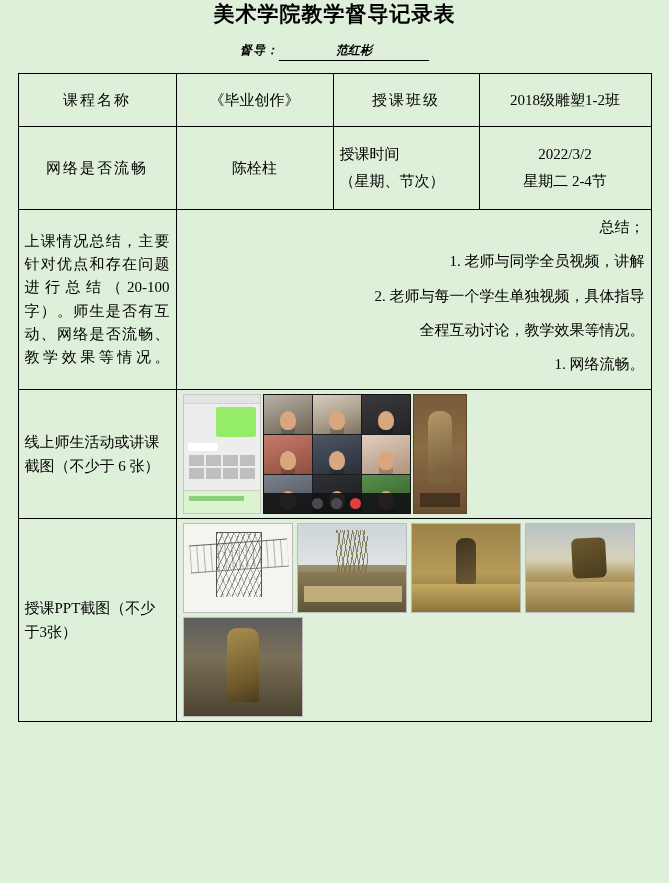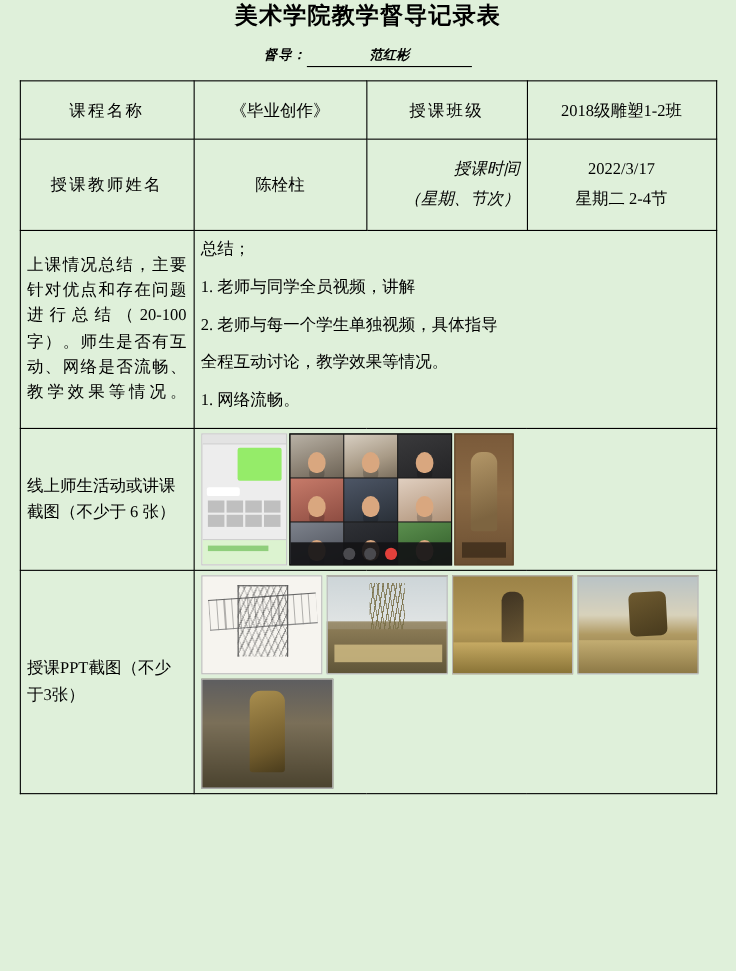"授课时间" .two-line { font-style: italic -> none; text-align: right -> left }
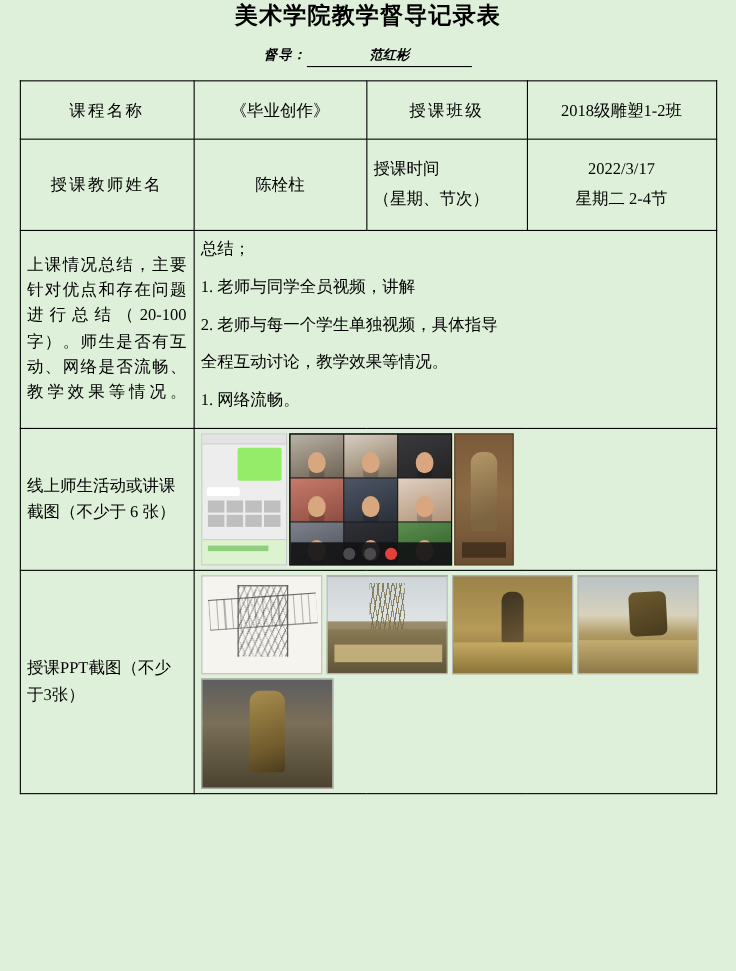"2022/3/17" div { text: 2022/3/17 -> 2022/3/2 }
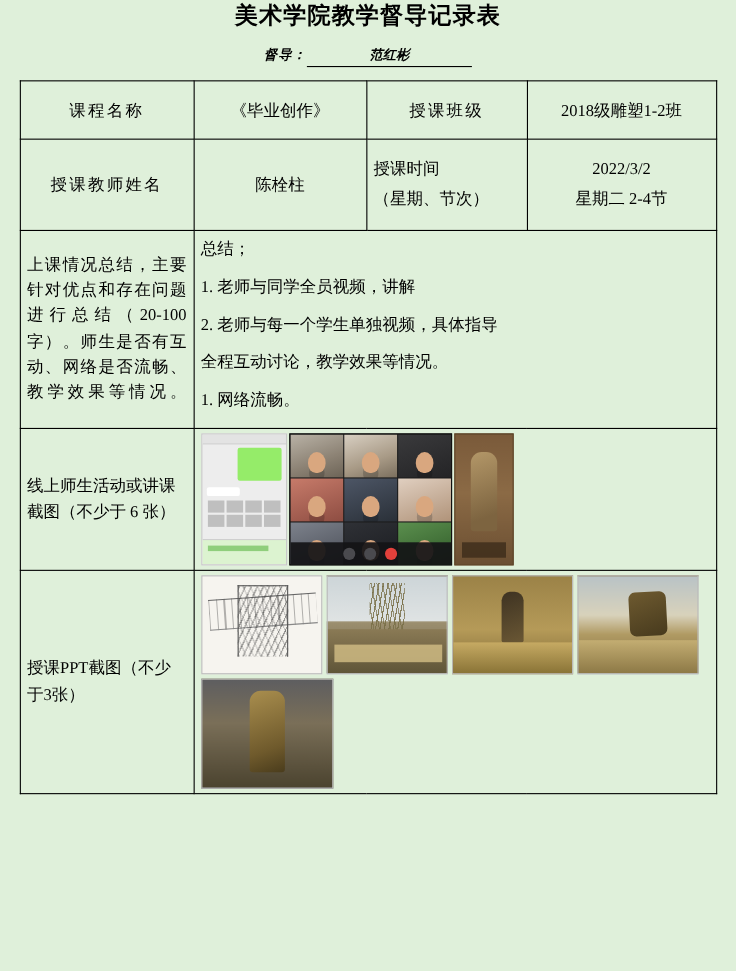"授课教师姓名" td.hdr-cell { text: 授课教师姓名 -> 网络是否流畅 }
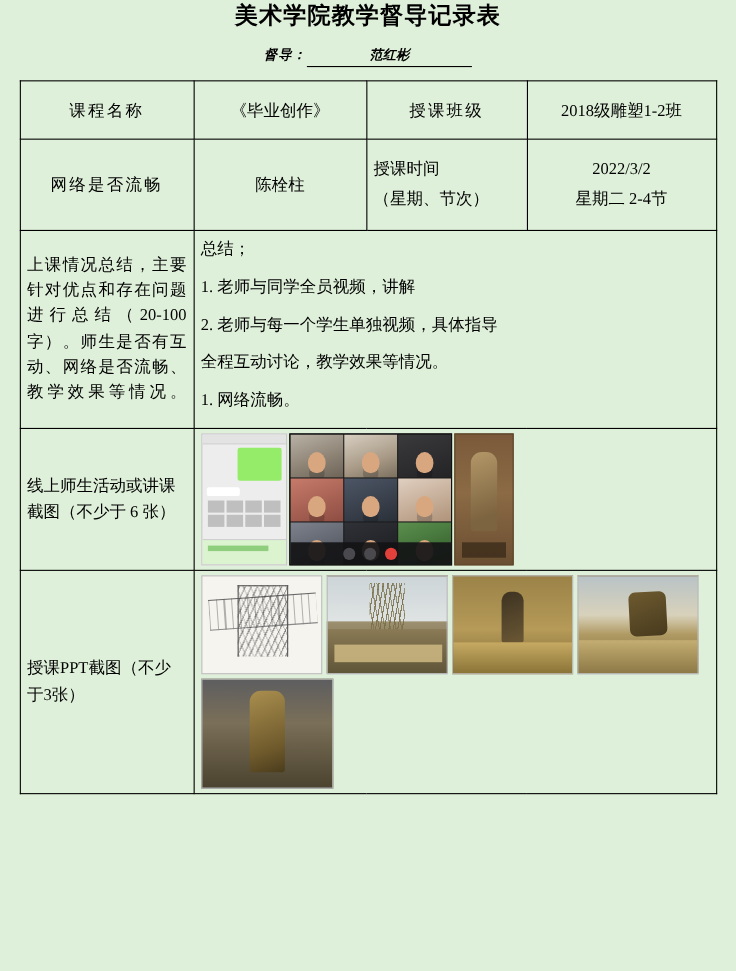"总结；" .summary-cell { text-align: none -> right }
